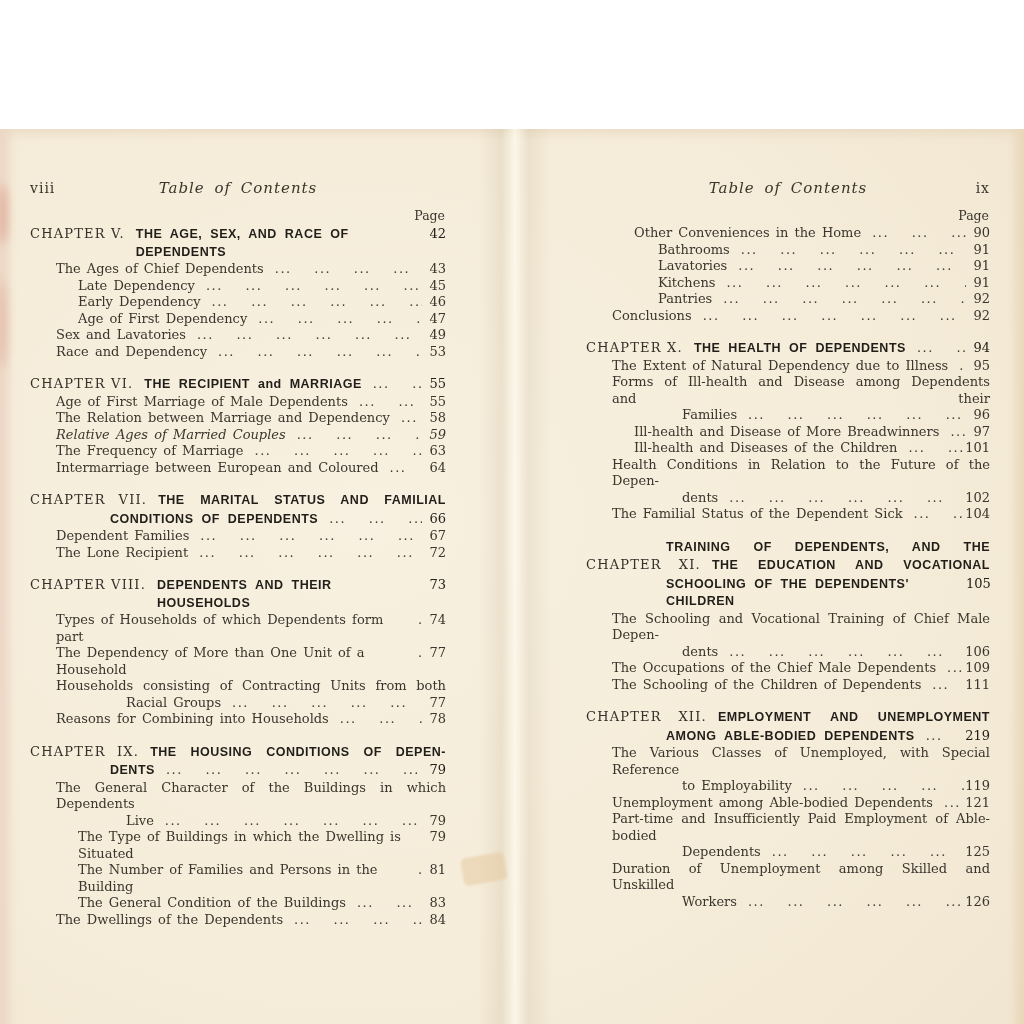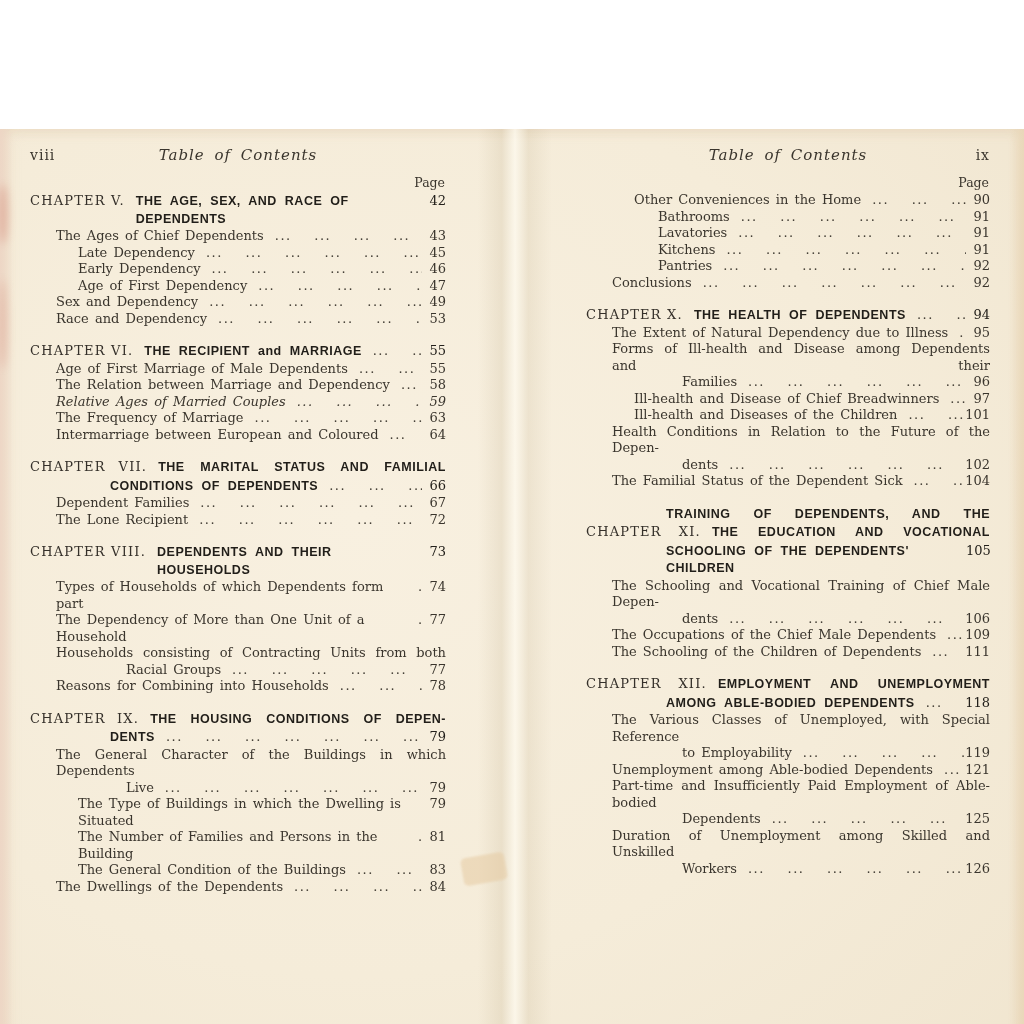"Table of Contents" .running-title { margin-top: none -> 33px }
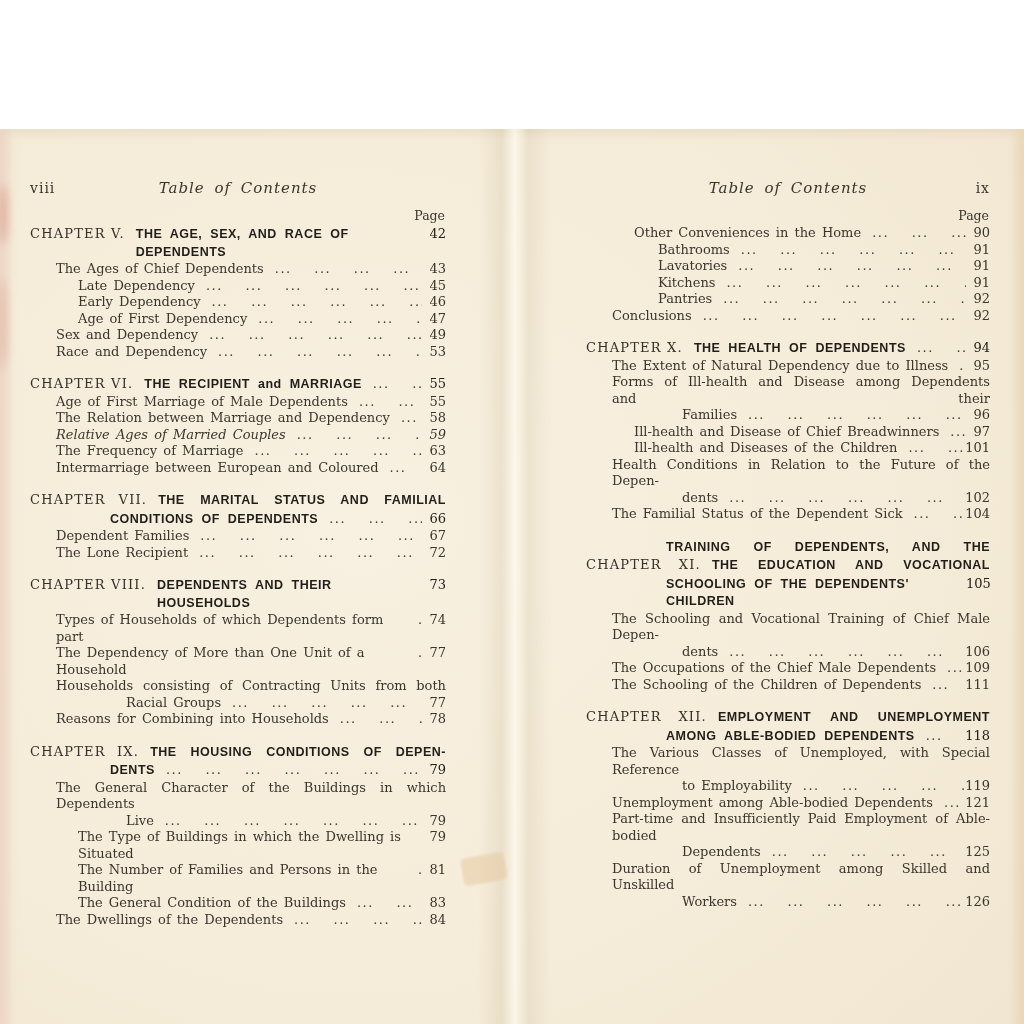"Sex and Dependency" span.entry-text { text: Dependency -> Lavatories }
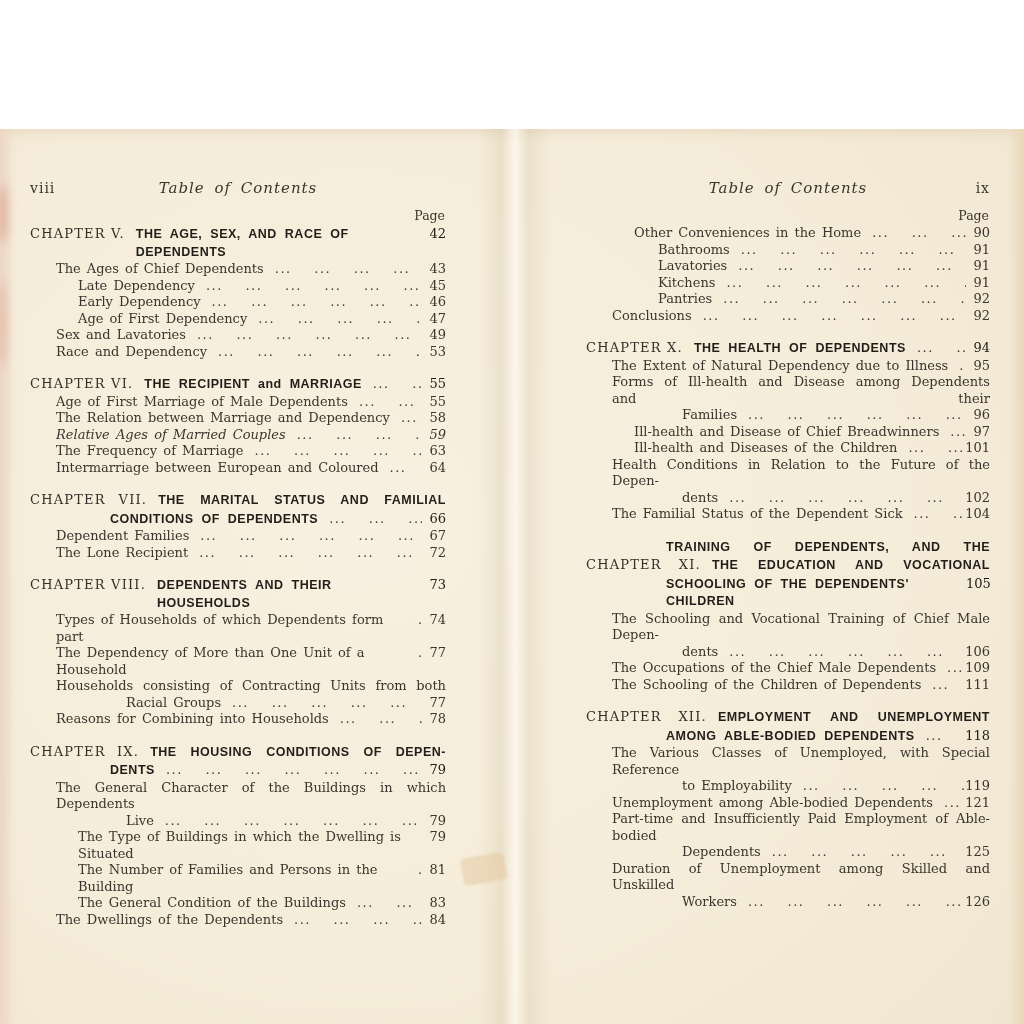"Ill-health and Disease of Chief" span.entry-text { text: Chief -> More }
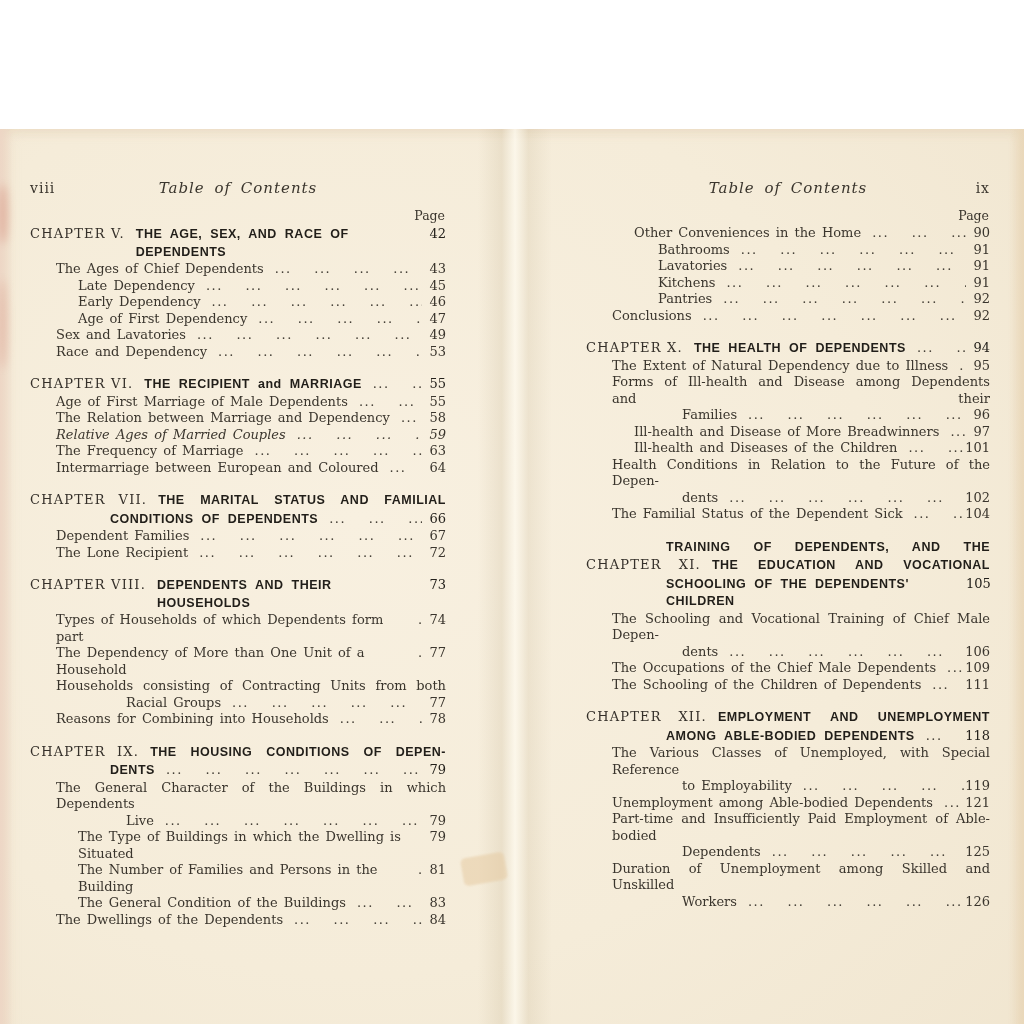"118" span.pagenum { text: 118 -> 219 }
